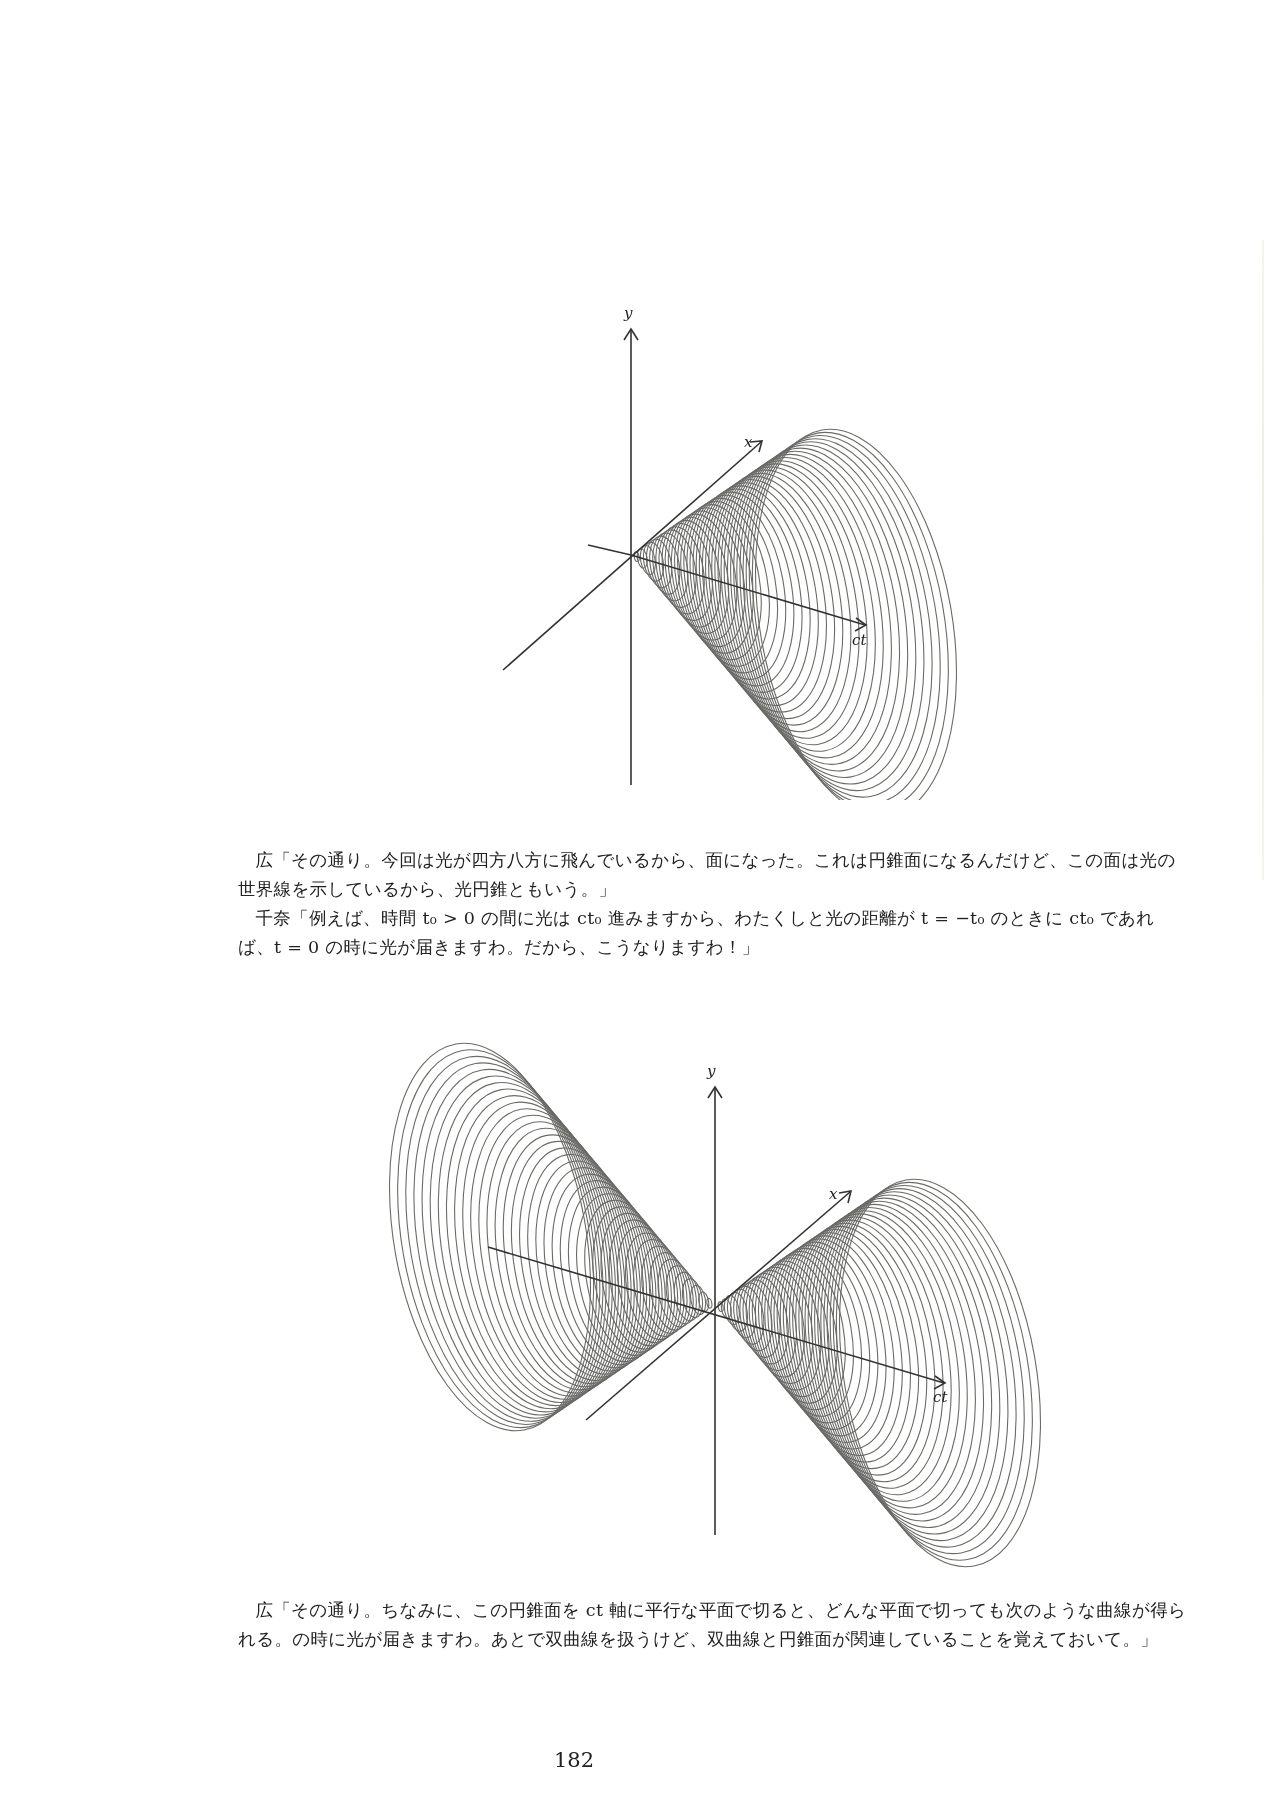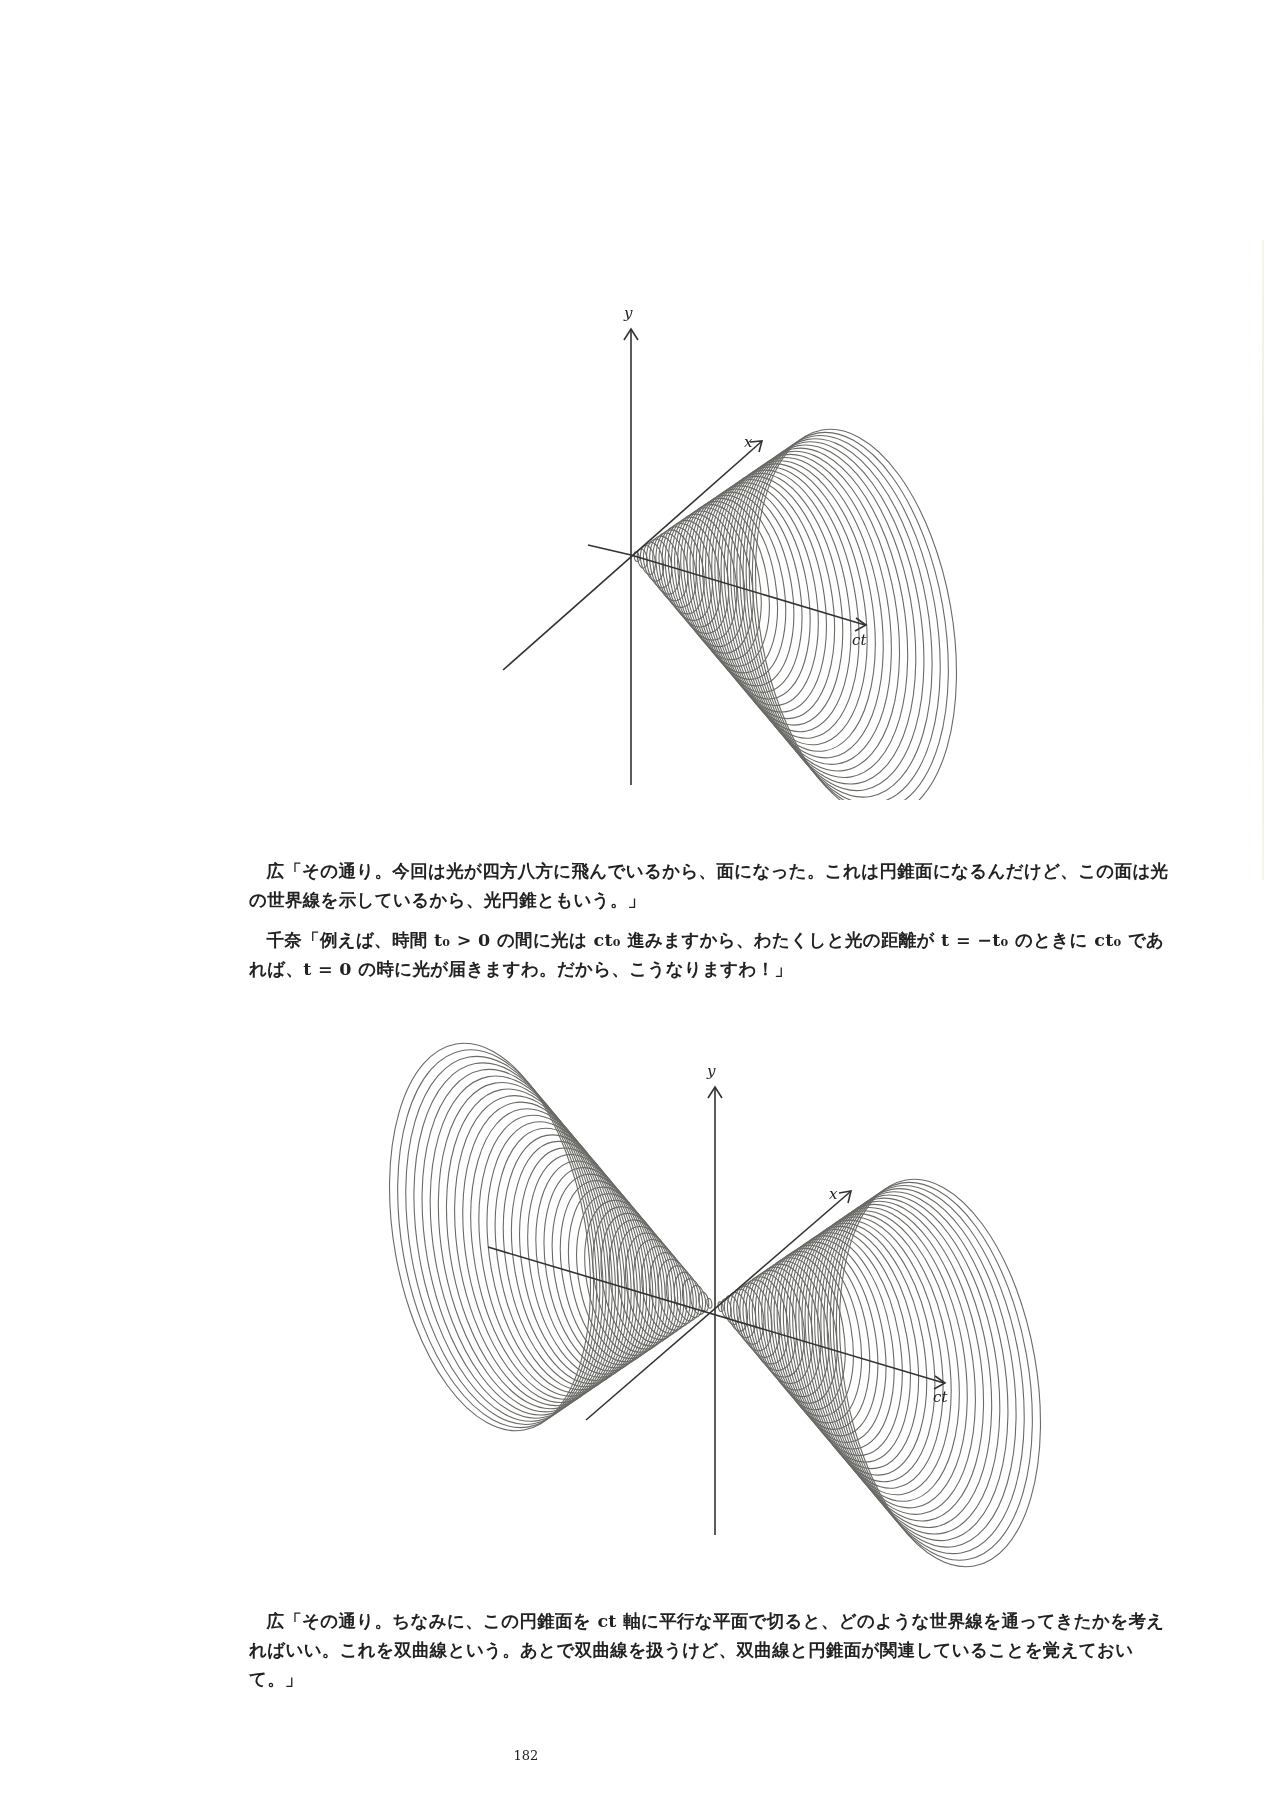"広「その通り。今回は光が四方八方に飛んでいるから、面になった。これは円錐面になる" .para p { font-weight: bold -> none; margin: 11px -> 0 }
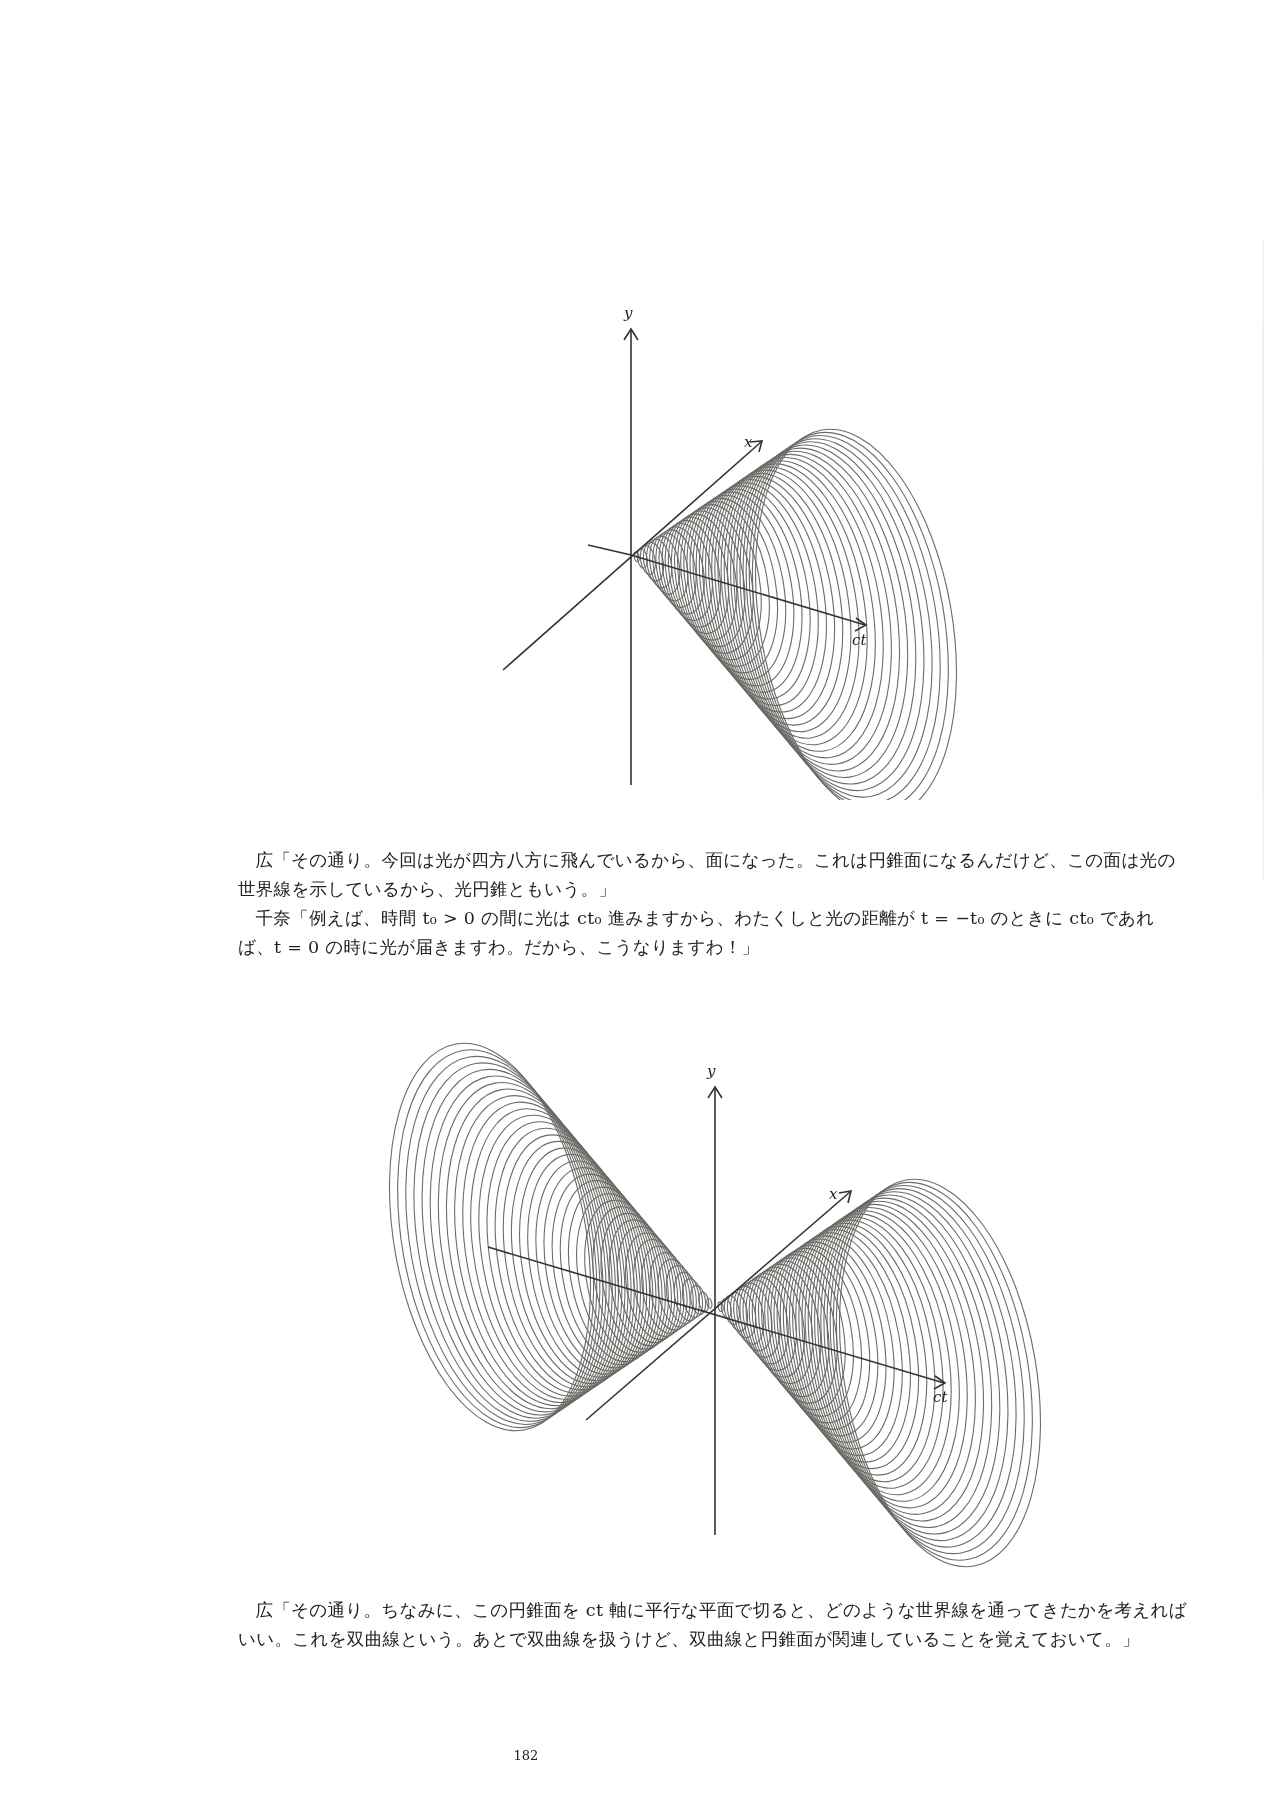"広「その通り。ちなみに、この円錐面を ct" p { text: のような世界線を通ってきたかを考えればいい。これを双曲線という -> んな平面で切っても次のような曲線が得られる。の時に光が届きますわ }
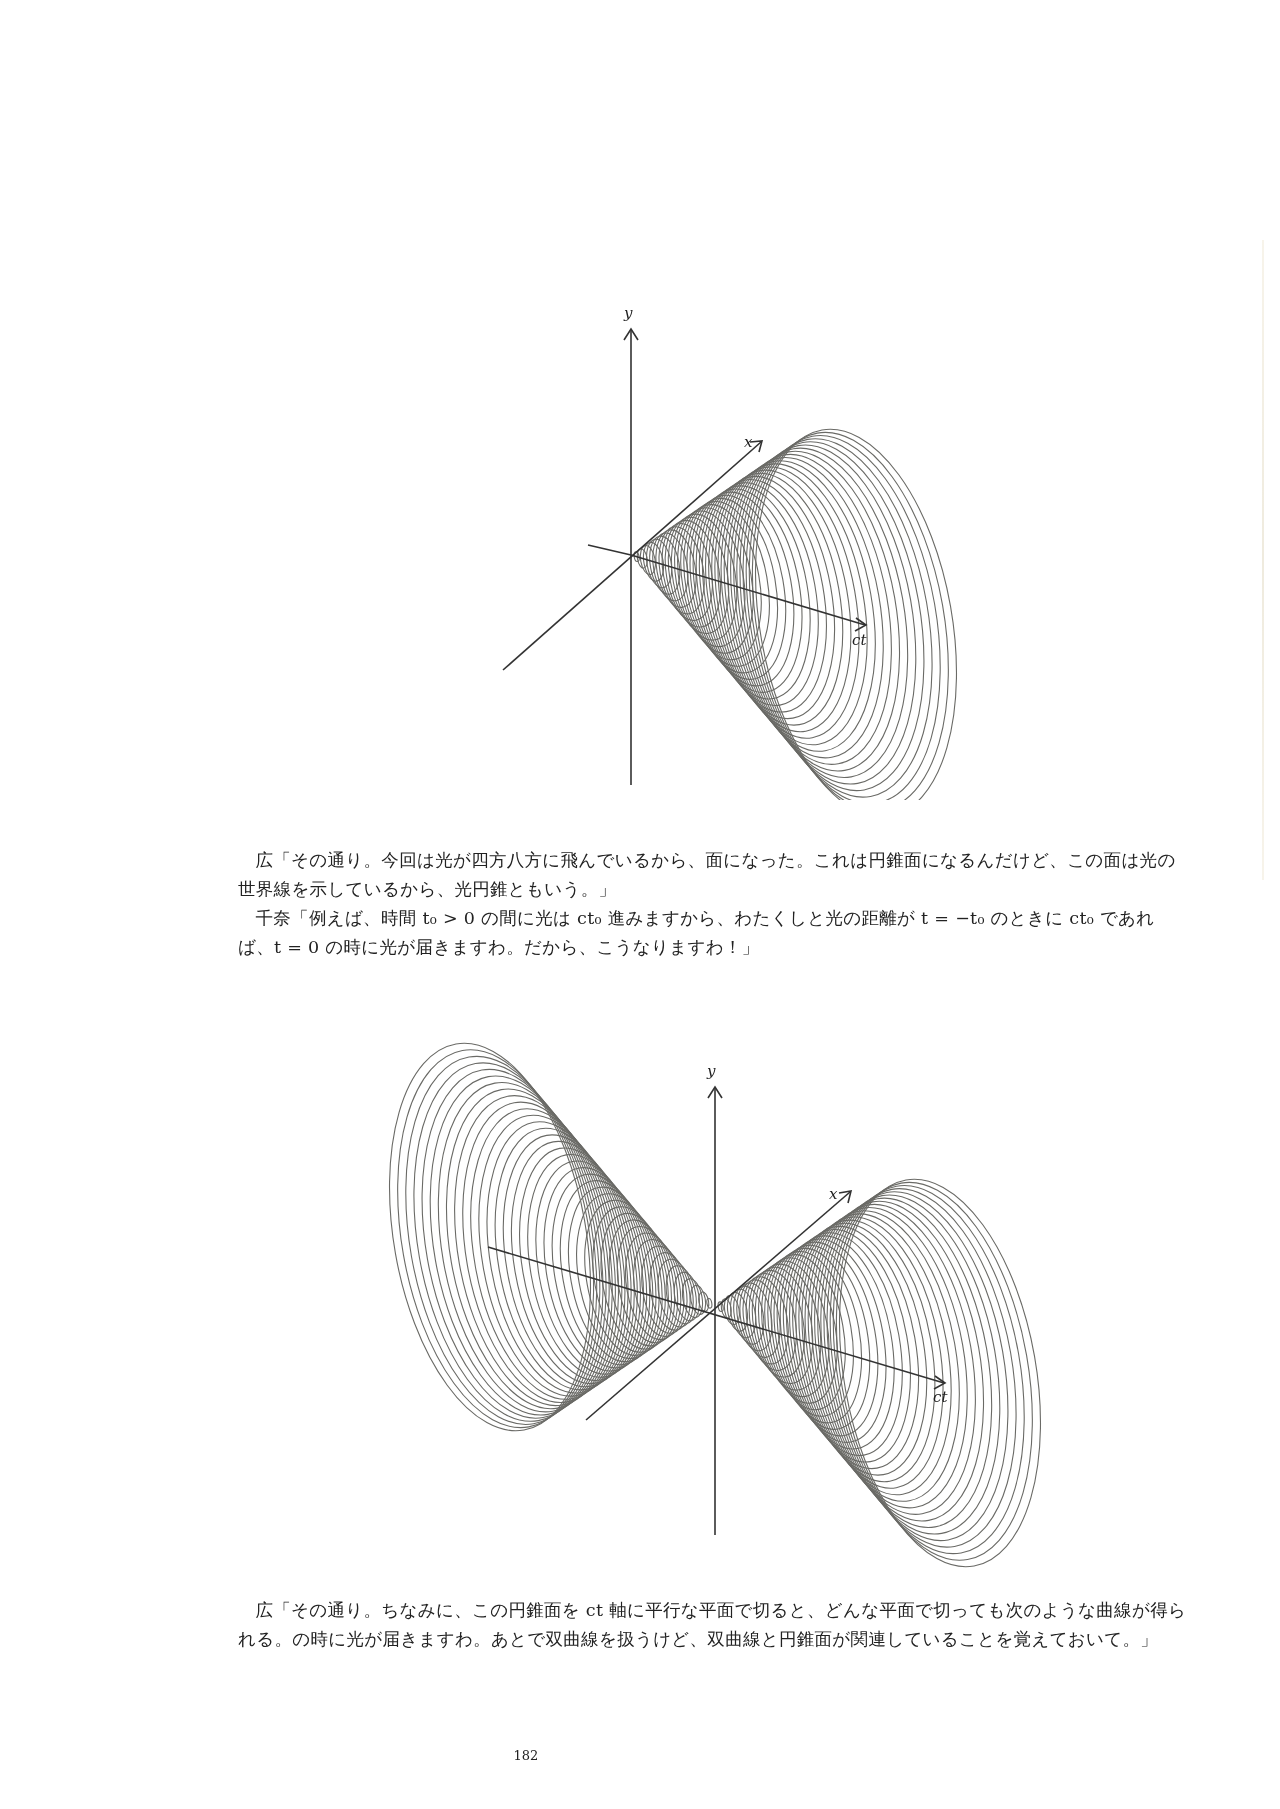"182" .pageno { font-size: 13px -> 21px; padding-left: none -> 48px }
